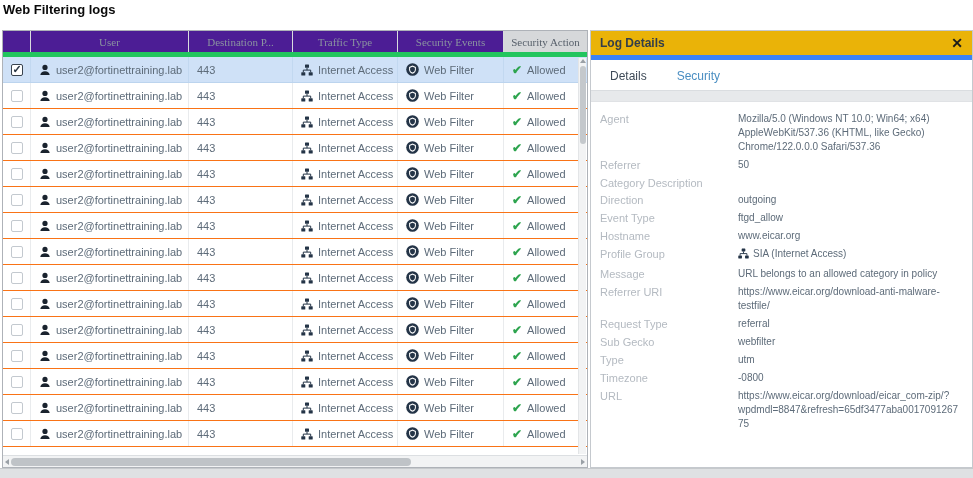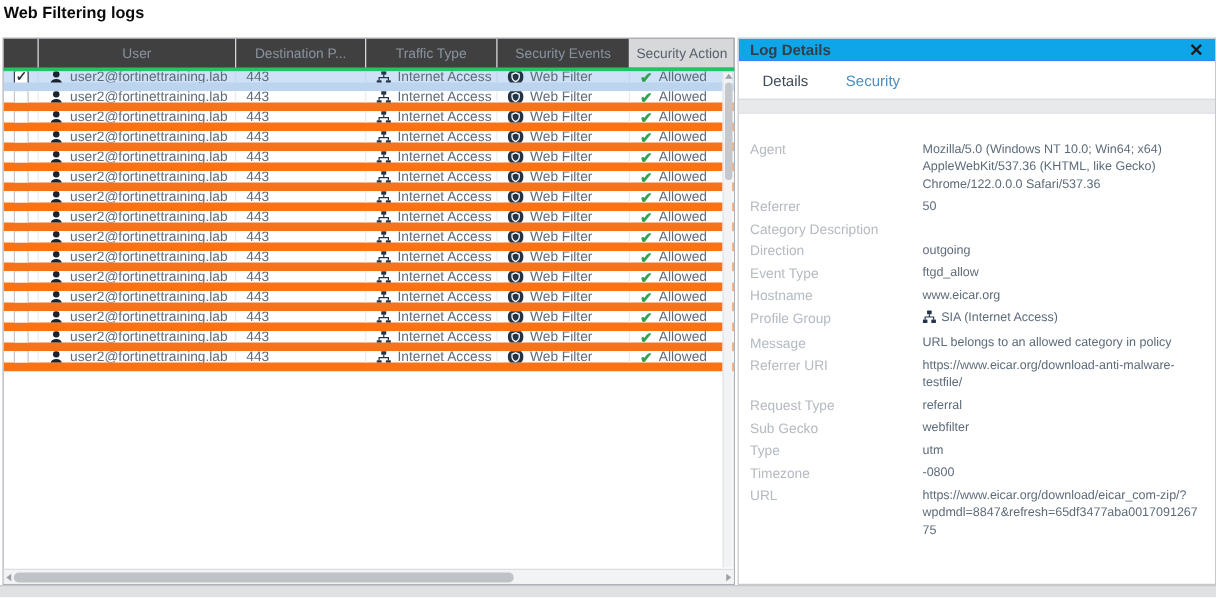"User" .thead { background: #404040 -> #4c1d95; border-bottom: 3px solid #22c55e -> 5px solid #22c55e; font-family: none -> Liberation Serif, serif }
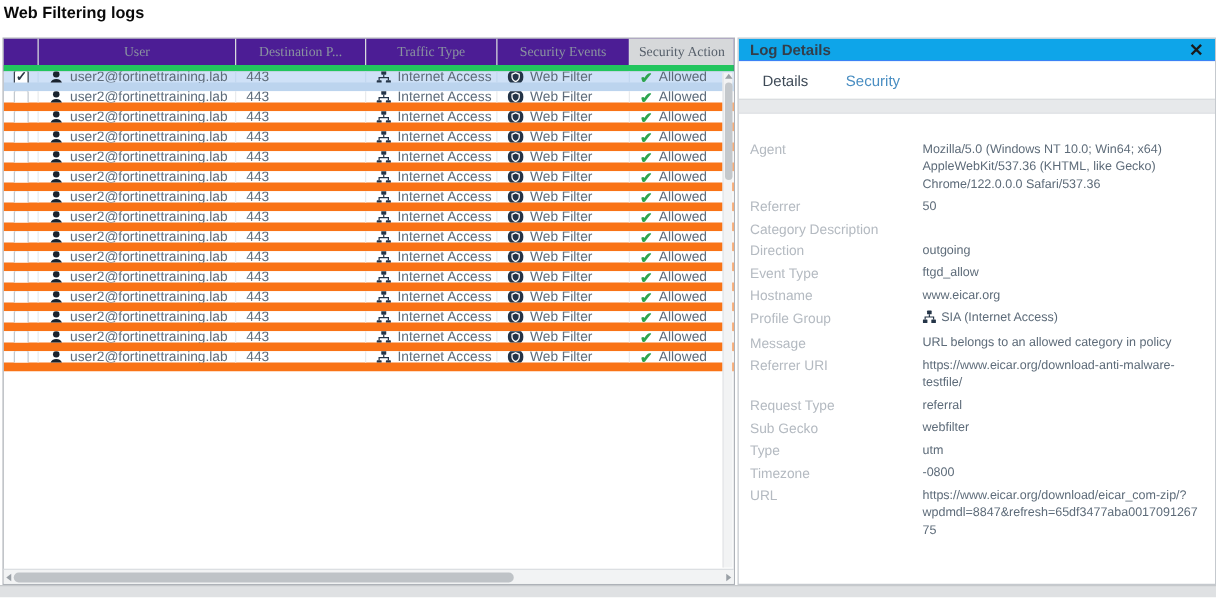"Log Details" .panel-header { background: #0ea5e9 -> #eab308; border-bottom: 1px solid #3b82f6 -> 5px solid #3b82f6; height: 18px -> 29px }
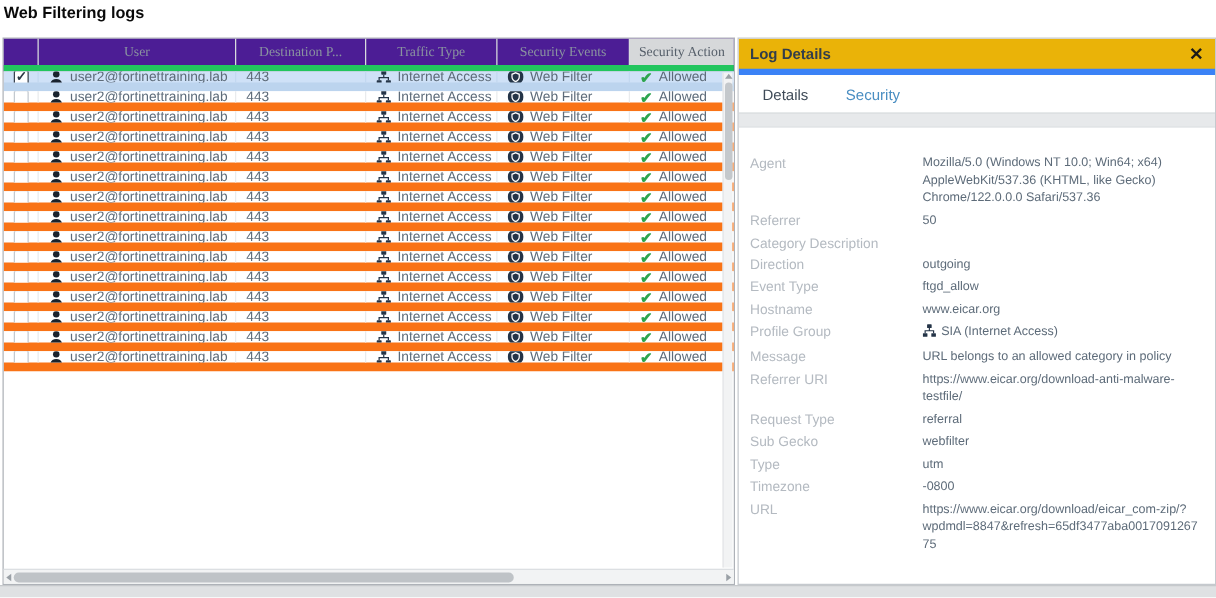"user2@fortinettraining.lab" .tr { border-bottom: 7px solid #f97316 -> 1px solid #f97316; height: 16px -> 26px }
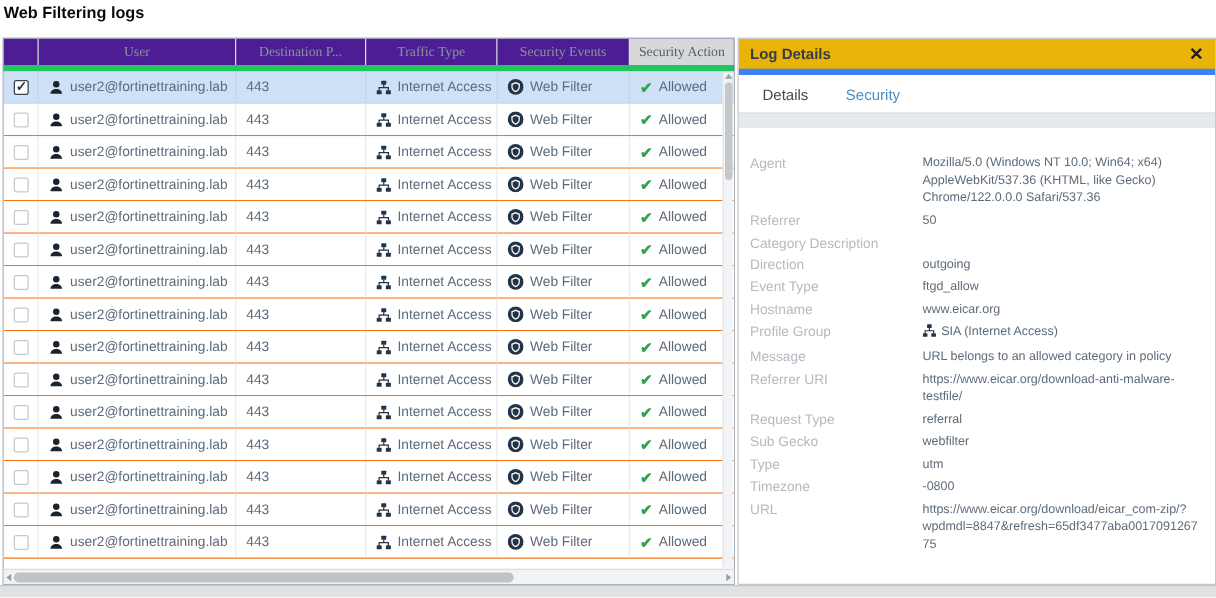"Agent" .fields { padding: 22px 10px 0 9px -> 10px 10px 0 9px }
